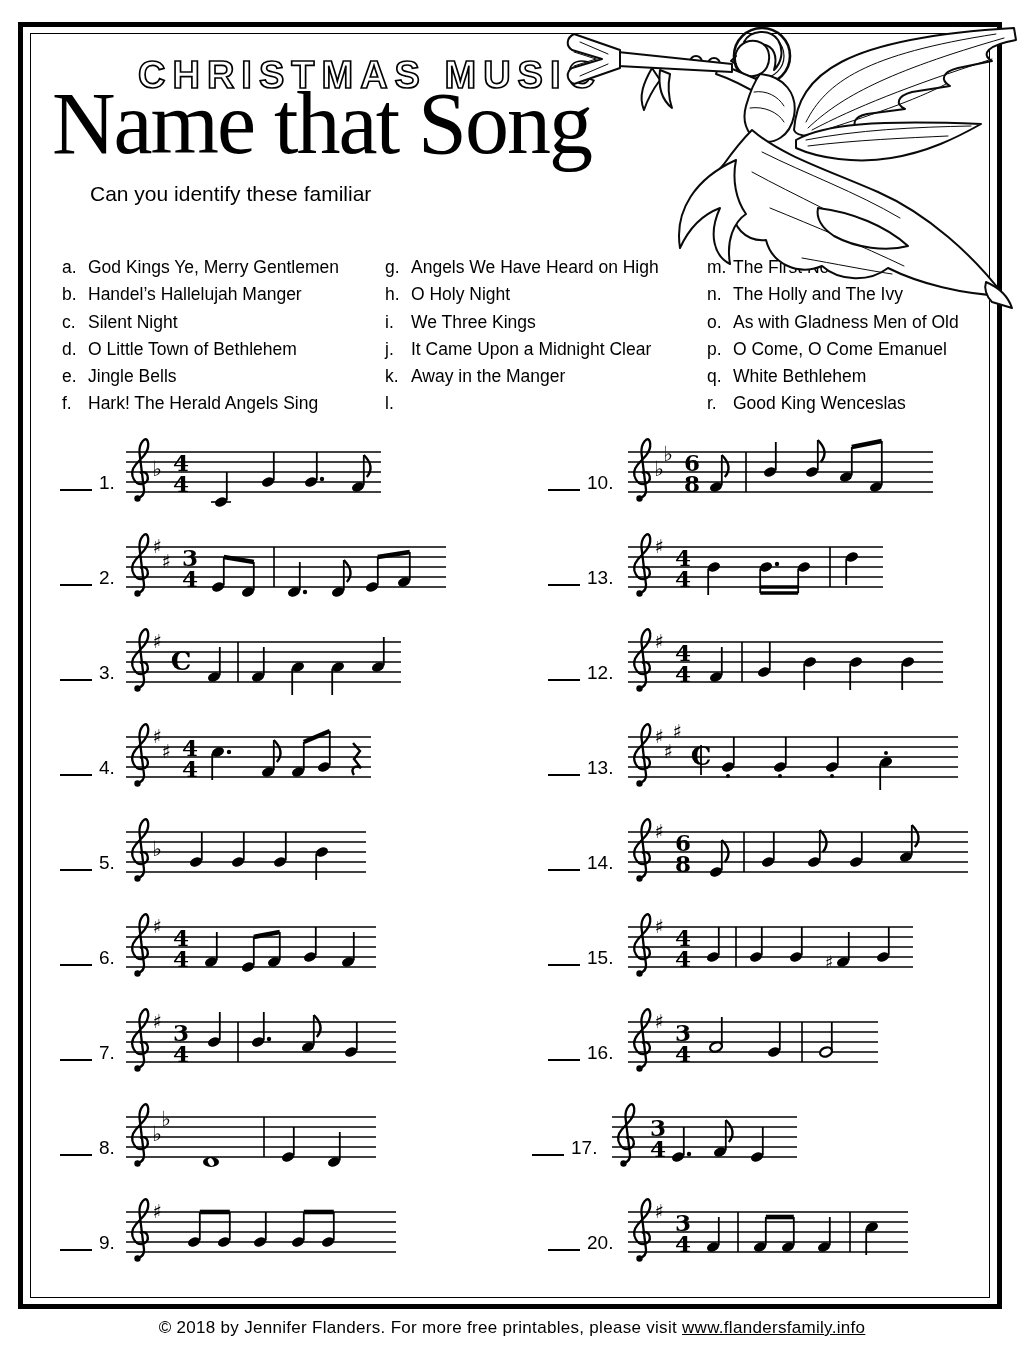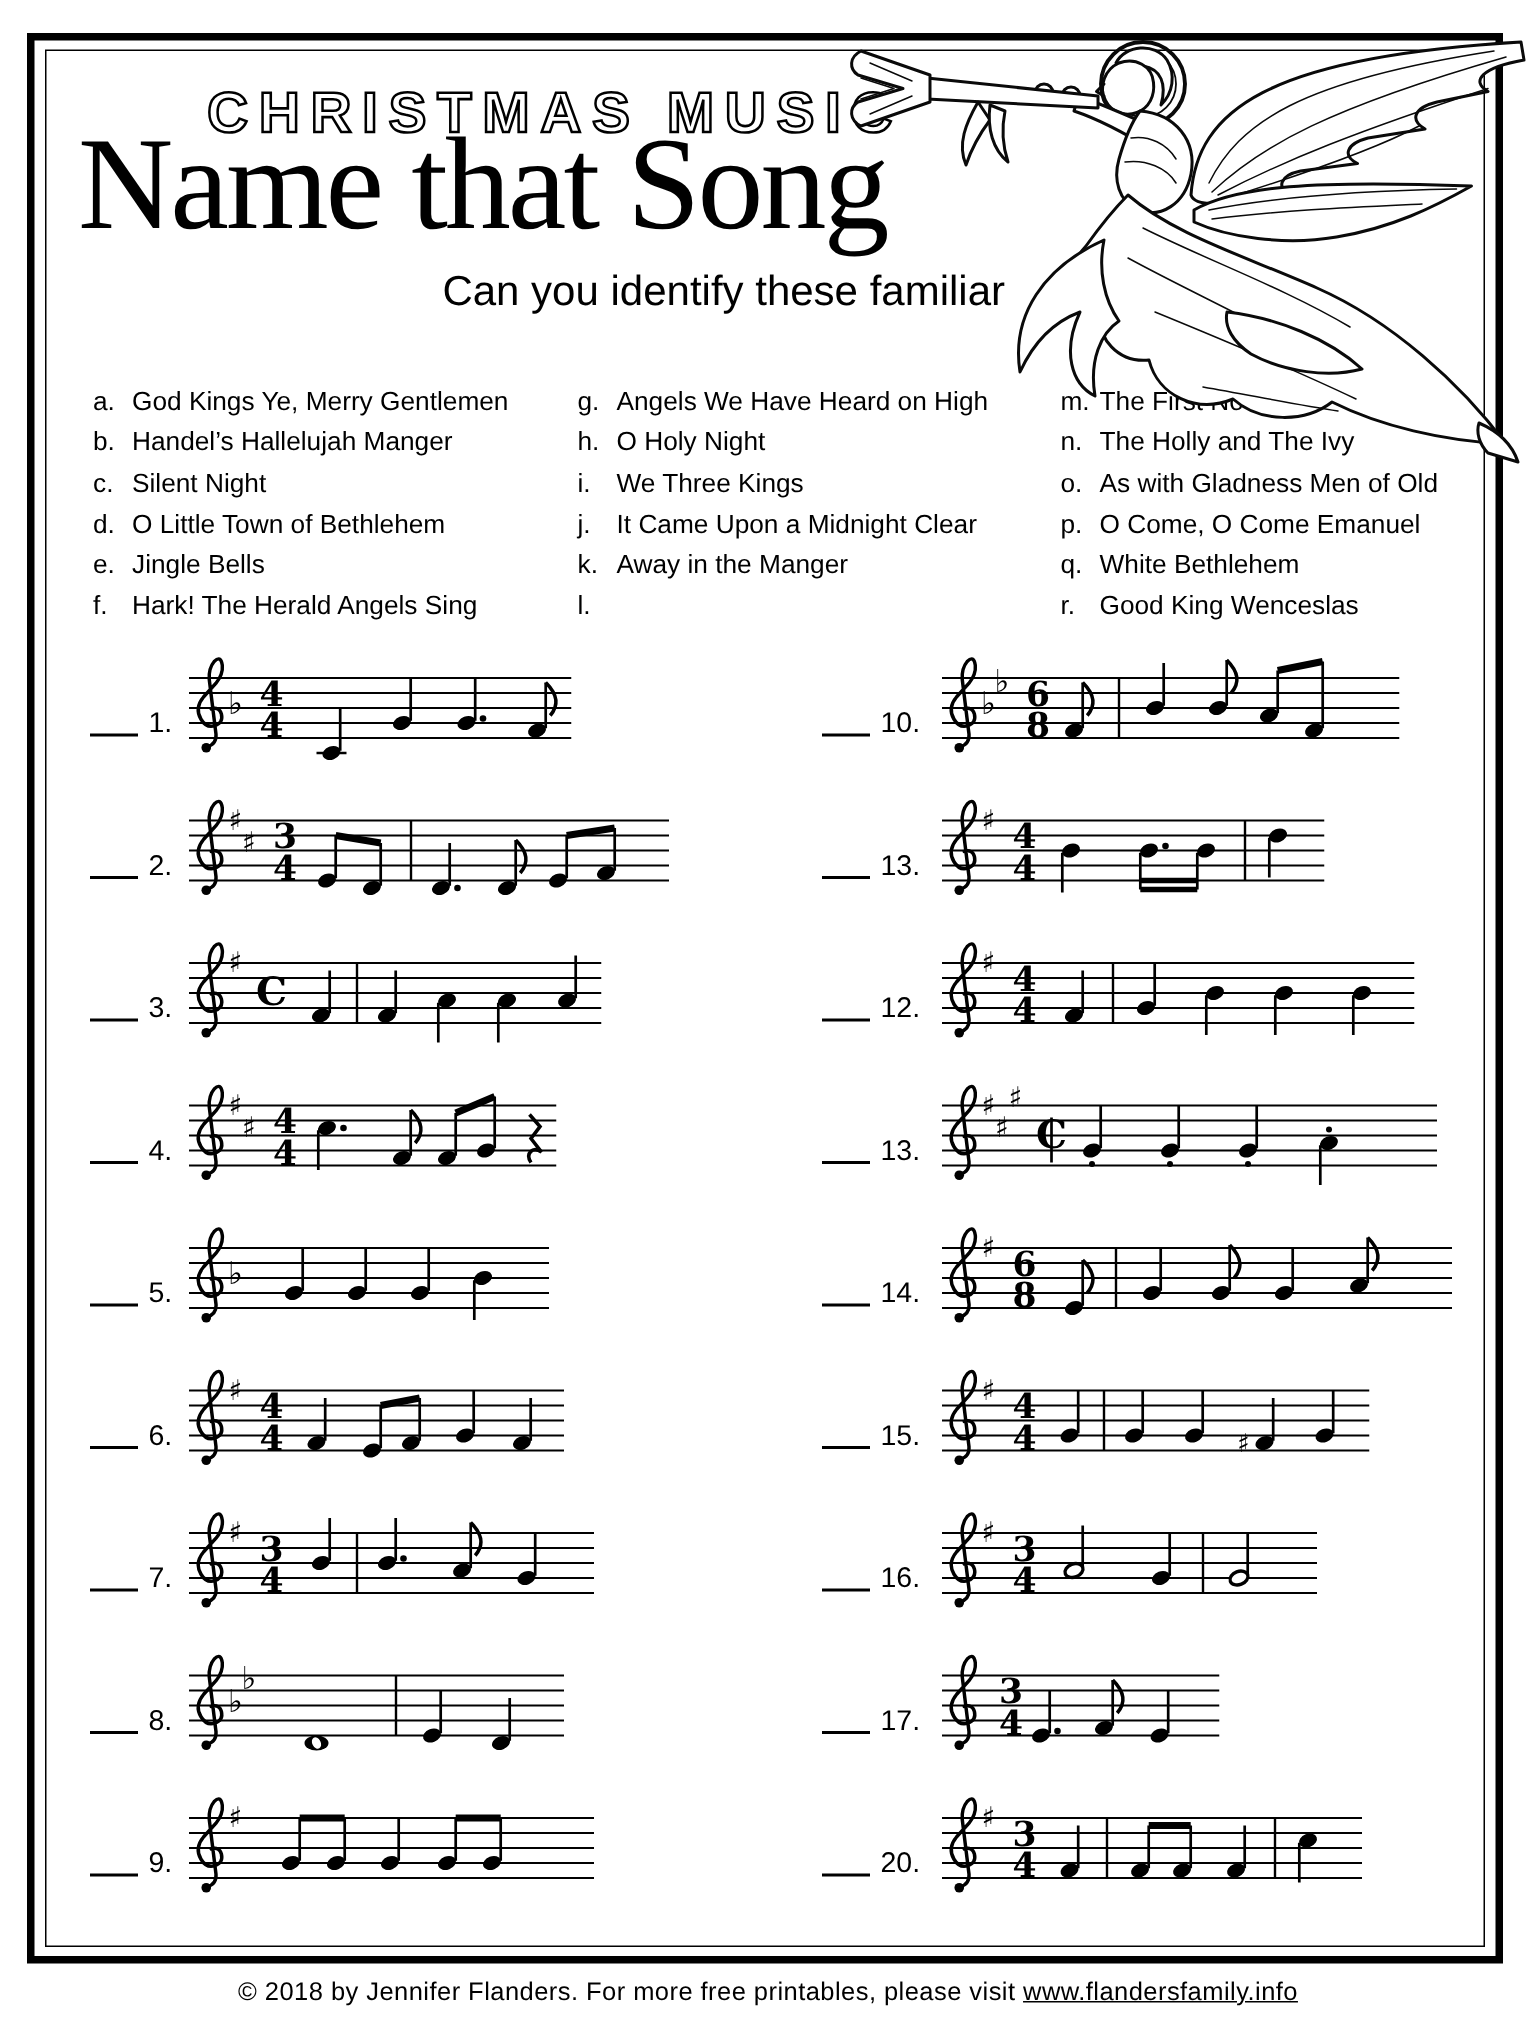"Can you identify these familiar" .subtitle { font-size: 28px -> 21px; text-align: right -> left }
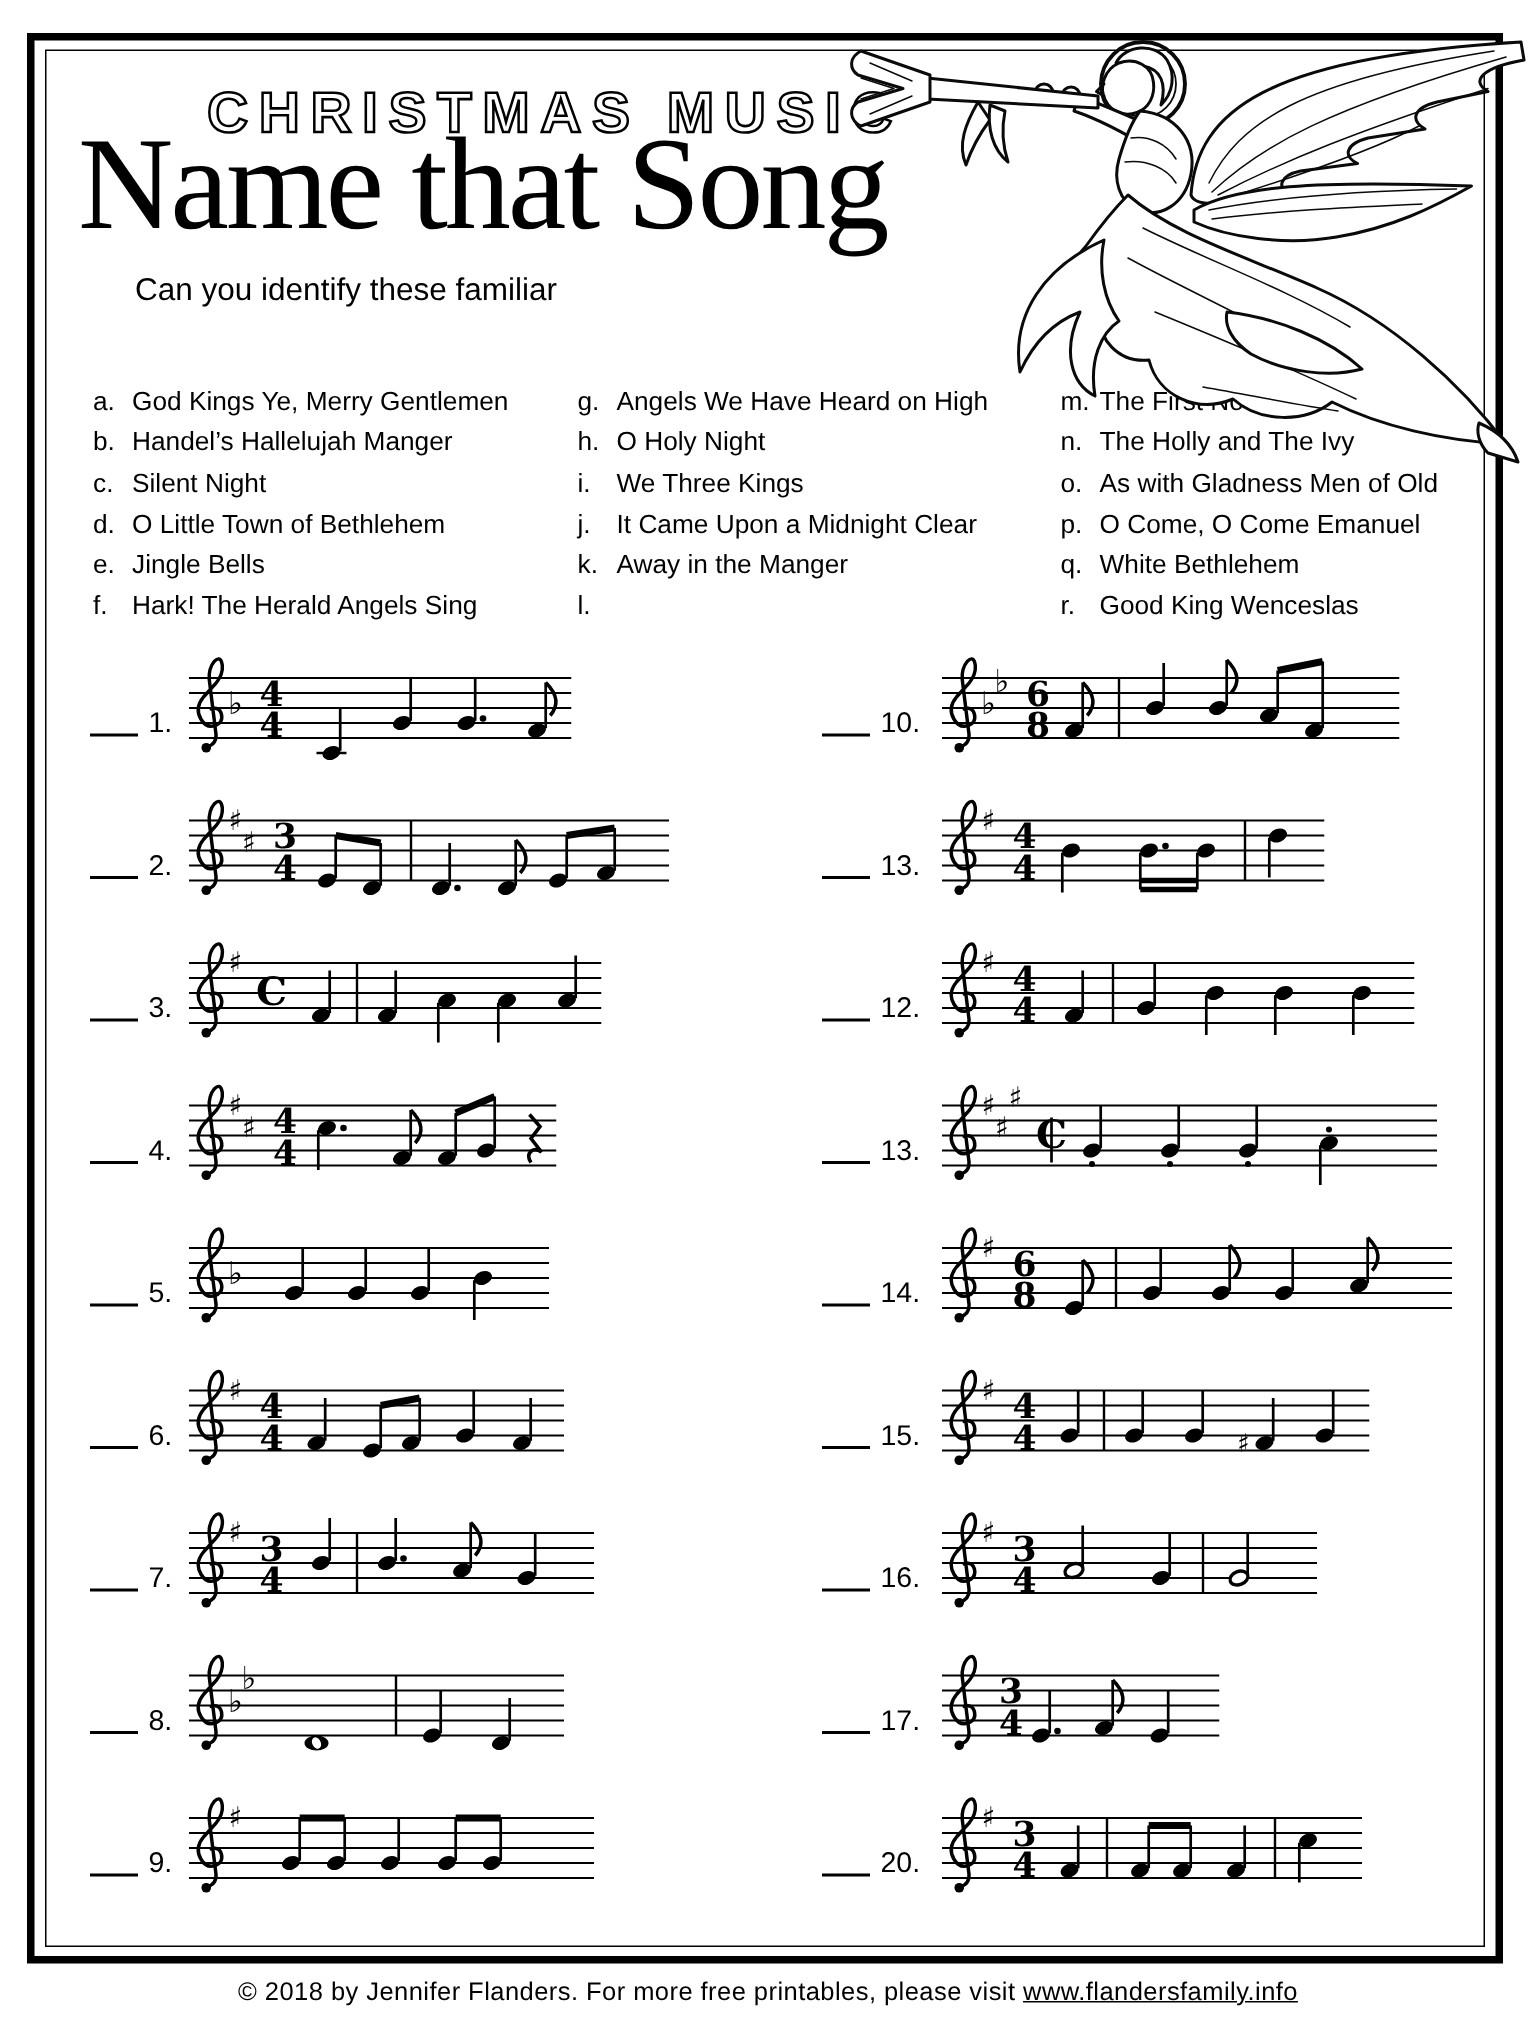"17." div.qrow { left: 548px -> 532px }
